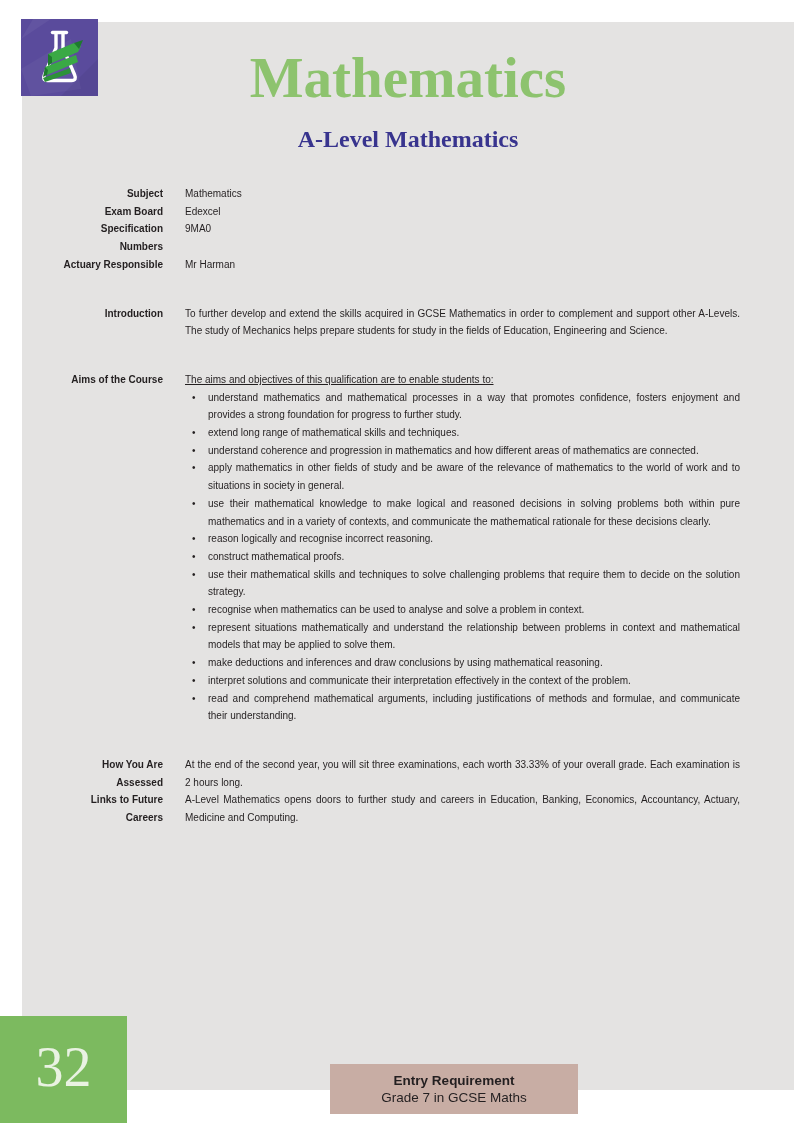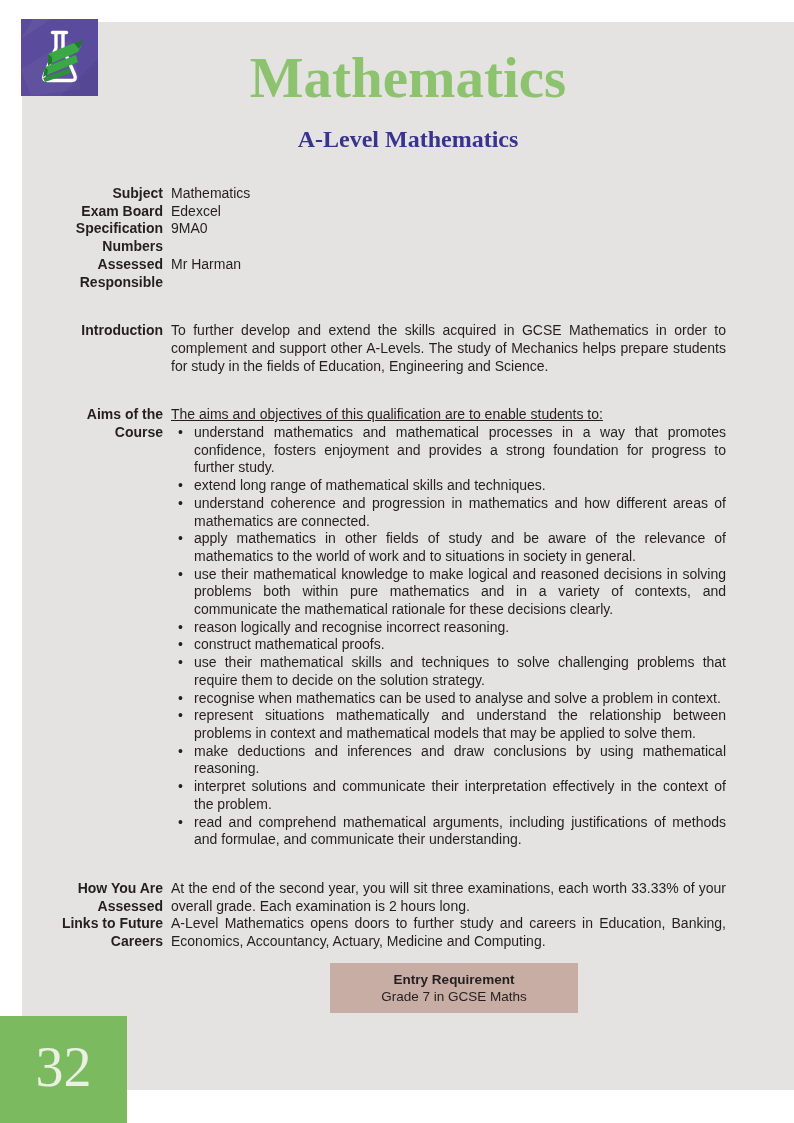"Subject" .row { column-gap: 8px -> 22px; font-size: 14px -> 10px }
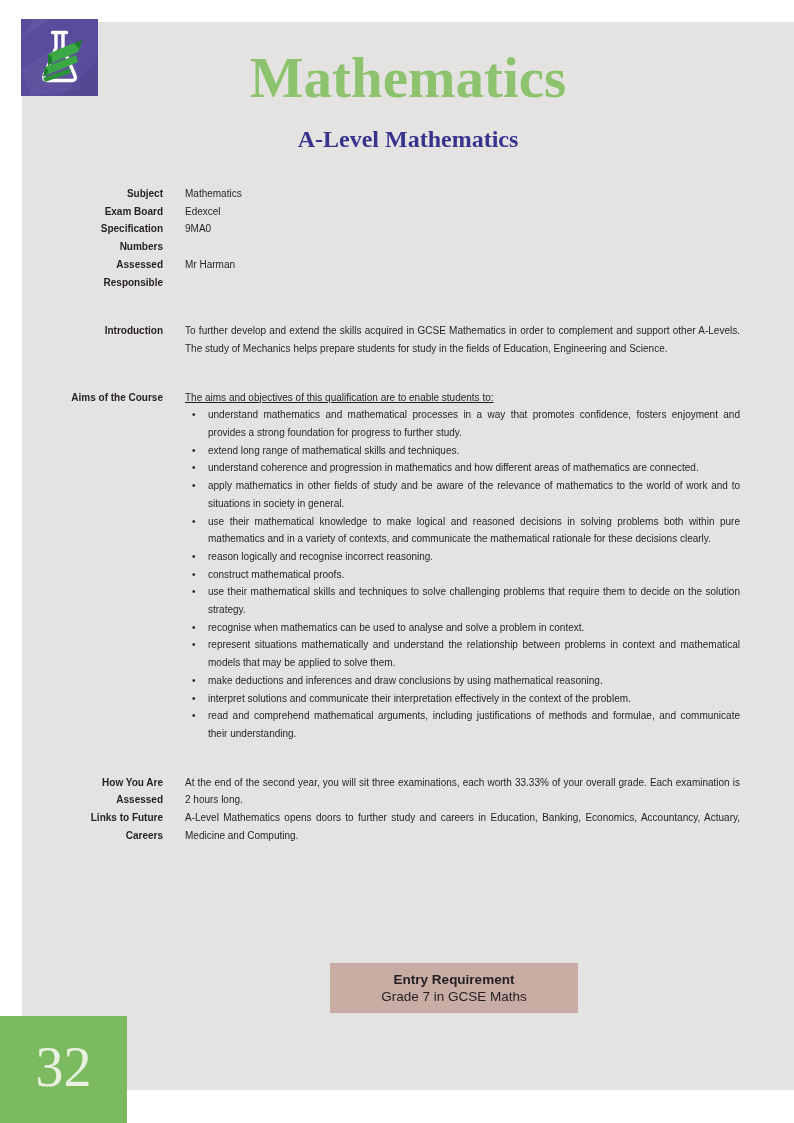"Assessed Responsible" div.label { text: Assessed -> Actuary }
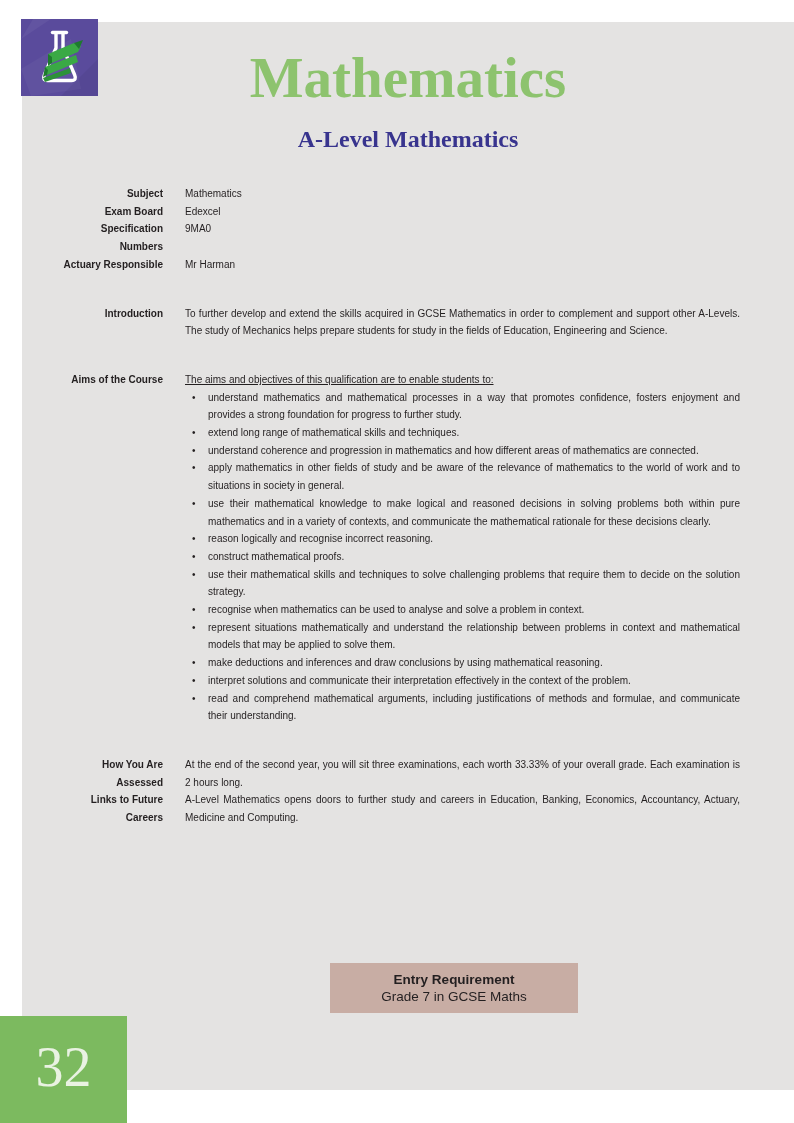"Entry Requirement" .entry-box { top: 963px -> 1064px }
